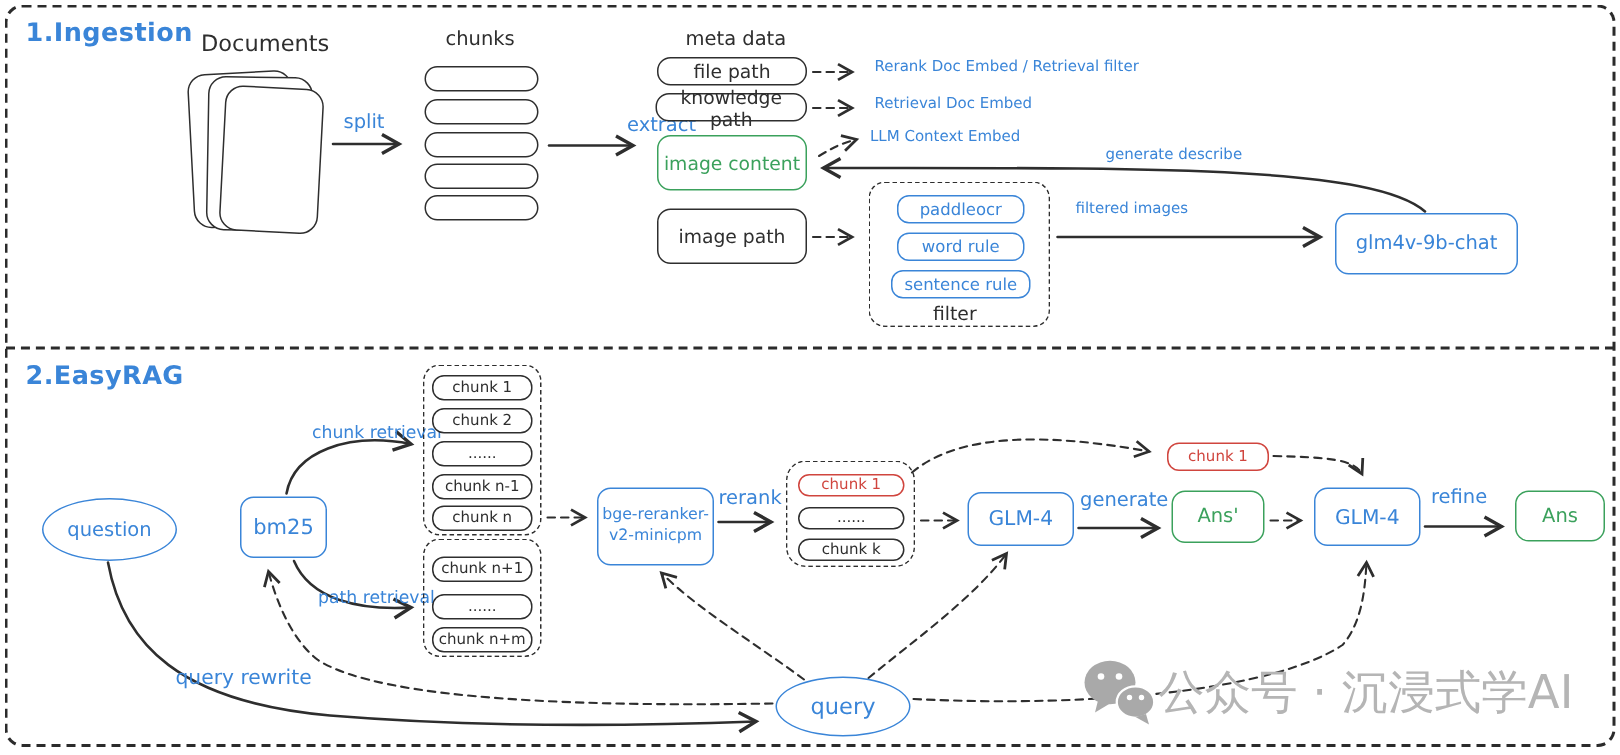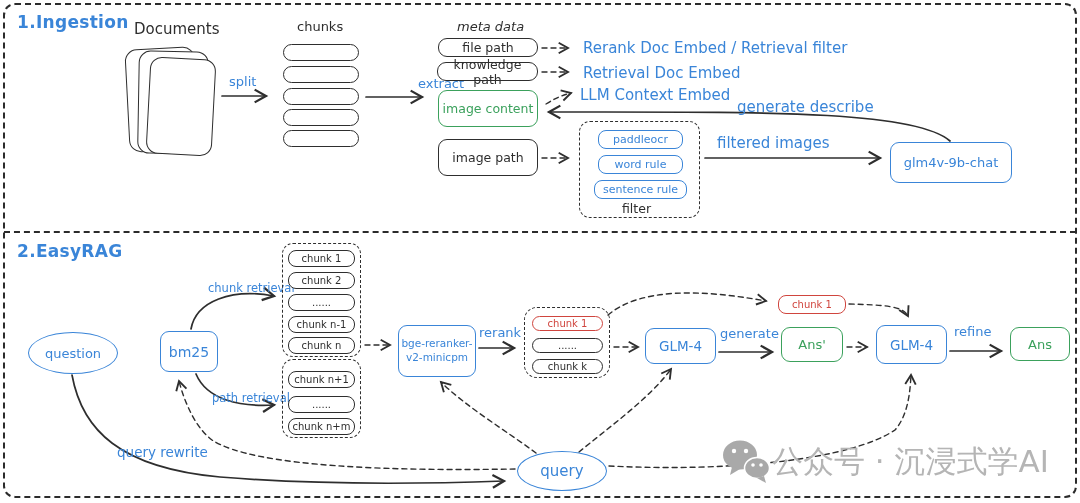"meta data" div.lbl { font-style: italic -> none }
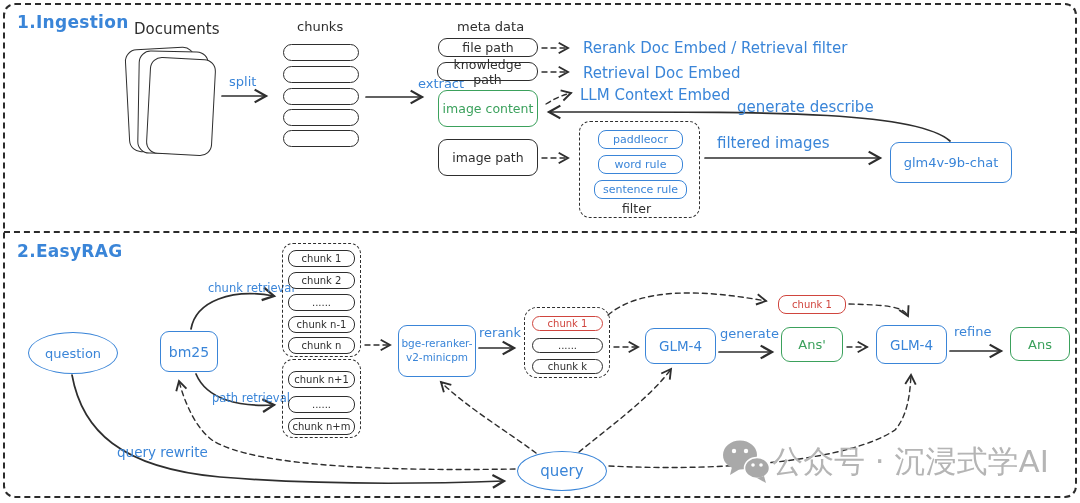"Rerank Doc Embed / Retrieval" .lbl { font-size: 15px -> 10px }
